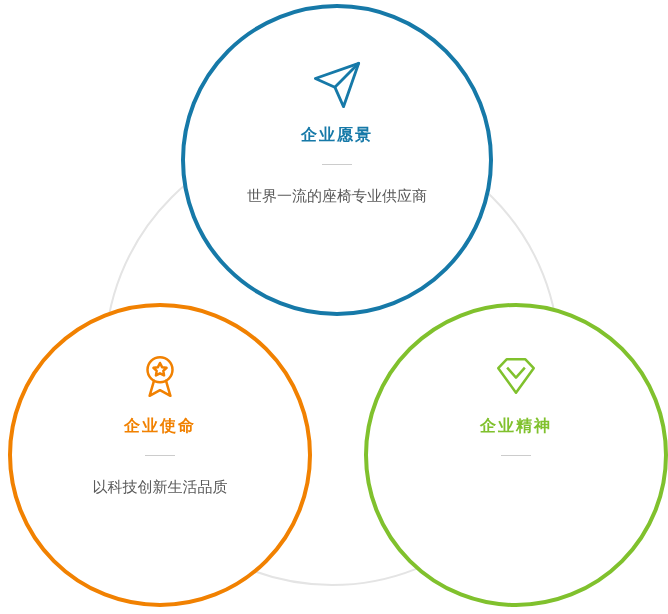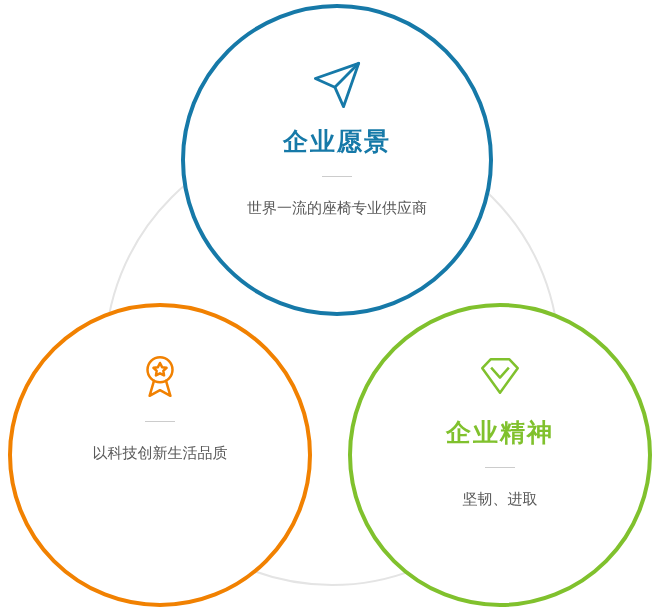"企业愿景" .circle h2 { font-size: 25px -> 16px }
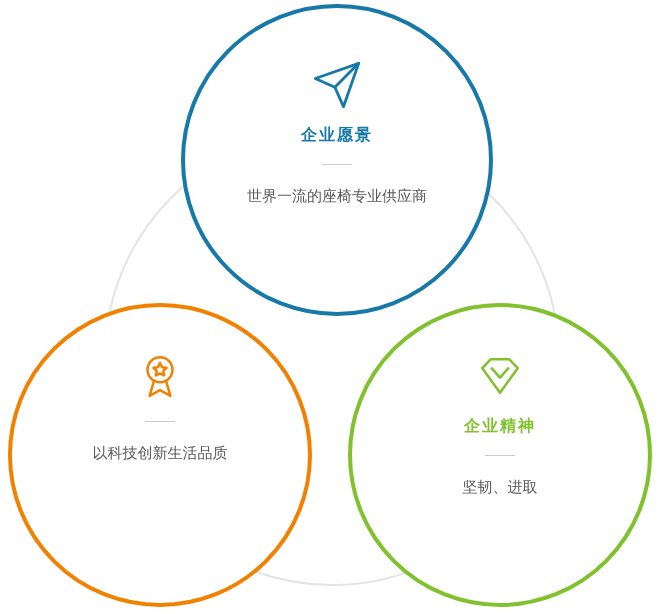"企业使命" h2 { html: none -> <h2>企业使命</h2> }
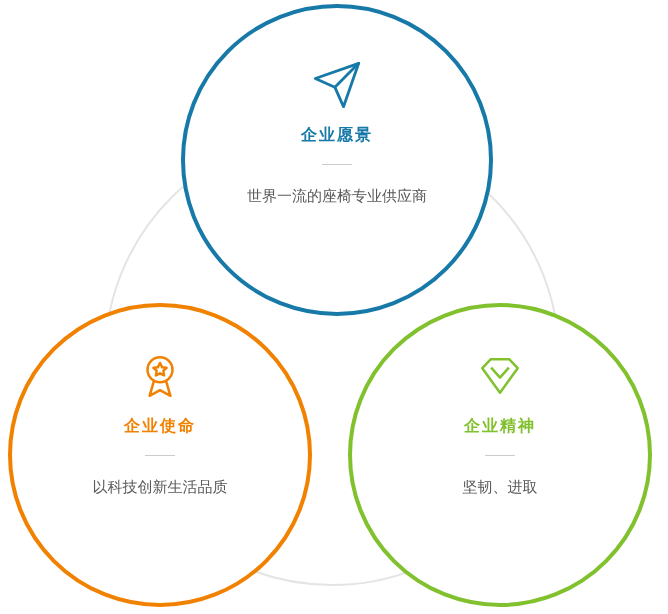"企业精神" .circle--spirit { left: 348px -> 364px }
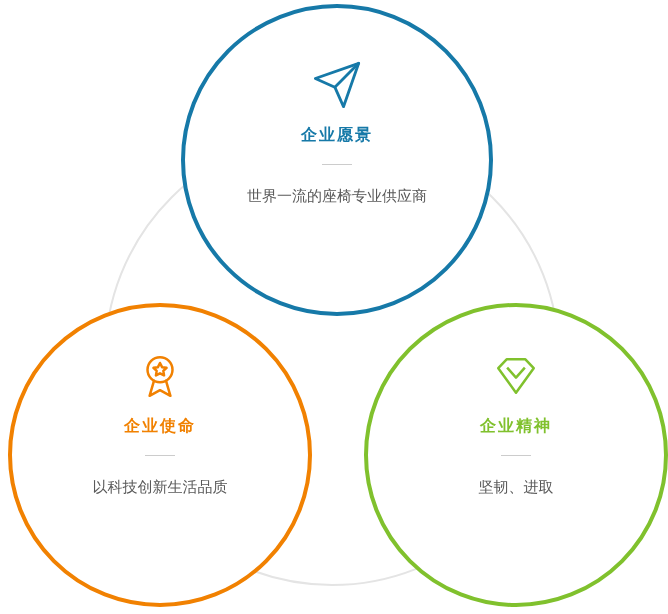"坚韧、进取" p { html: <p>坚韧、进取</p> -> none }
